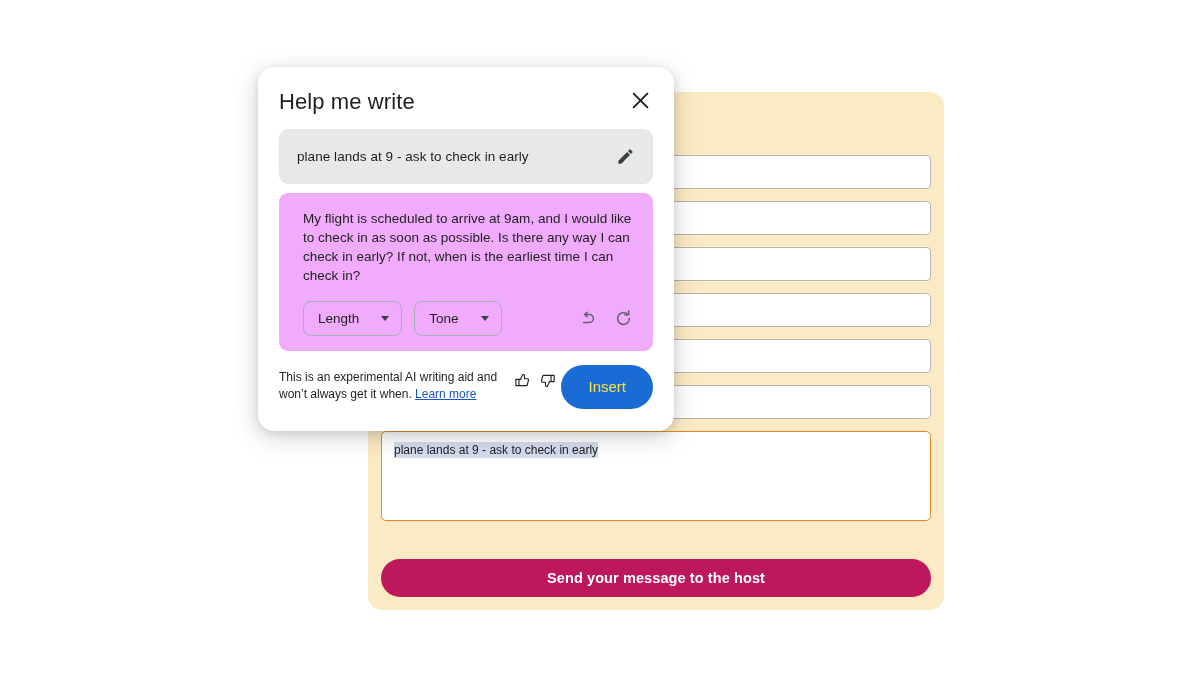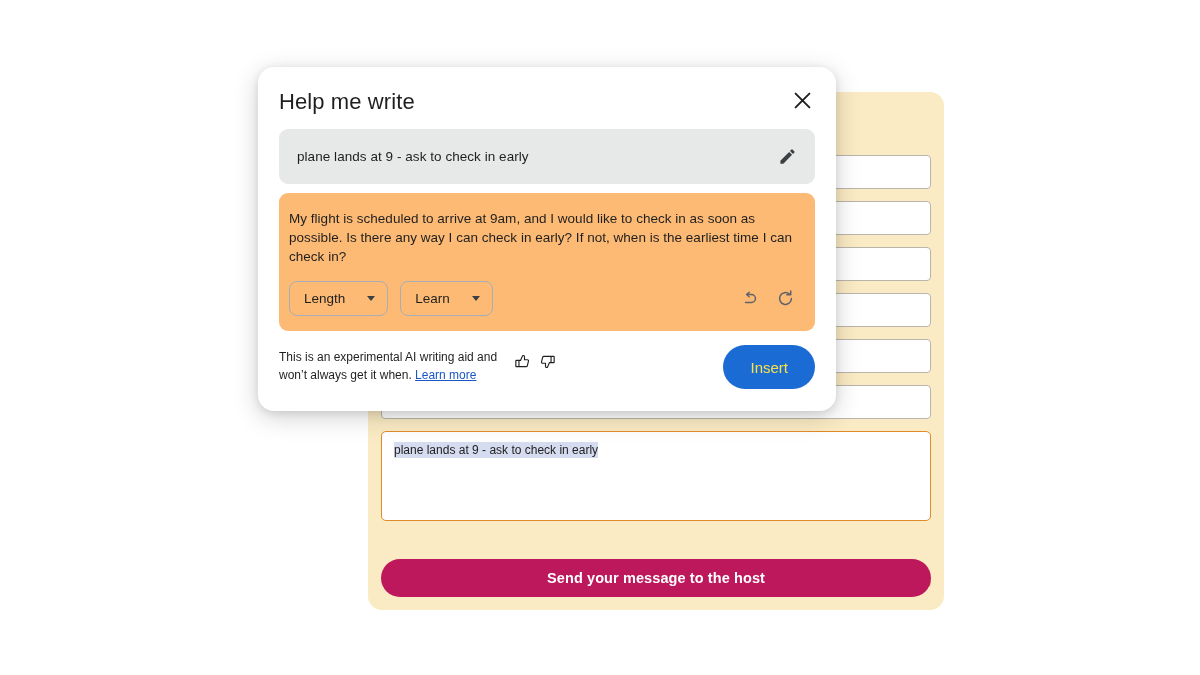"Help me write" .hmw-dialog { width: 578px -> 416px }
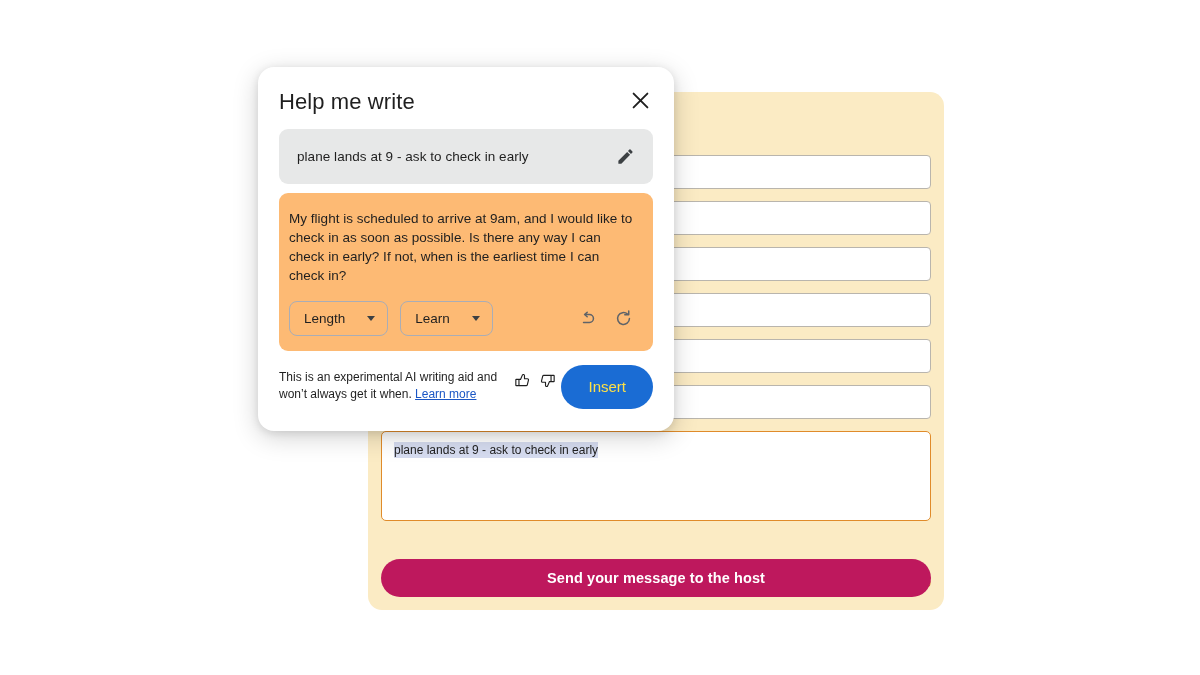"My flight is scheduled to" .result-card { background: #fdba74 -> #f0abfc; padding: 16px 18px 15px 10px -> 16px 18px 15px 24px }
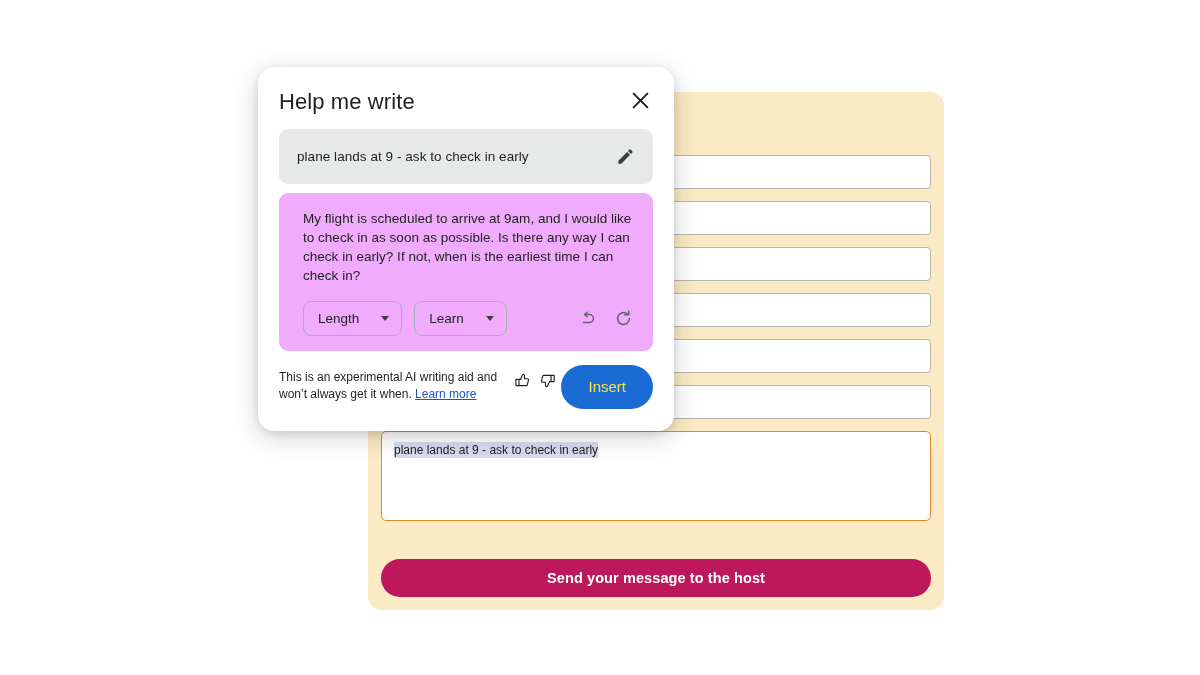"Learn" span { text: Learn -> Tone }
